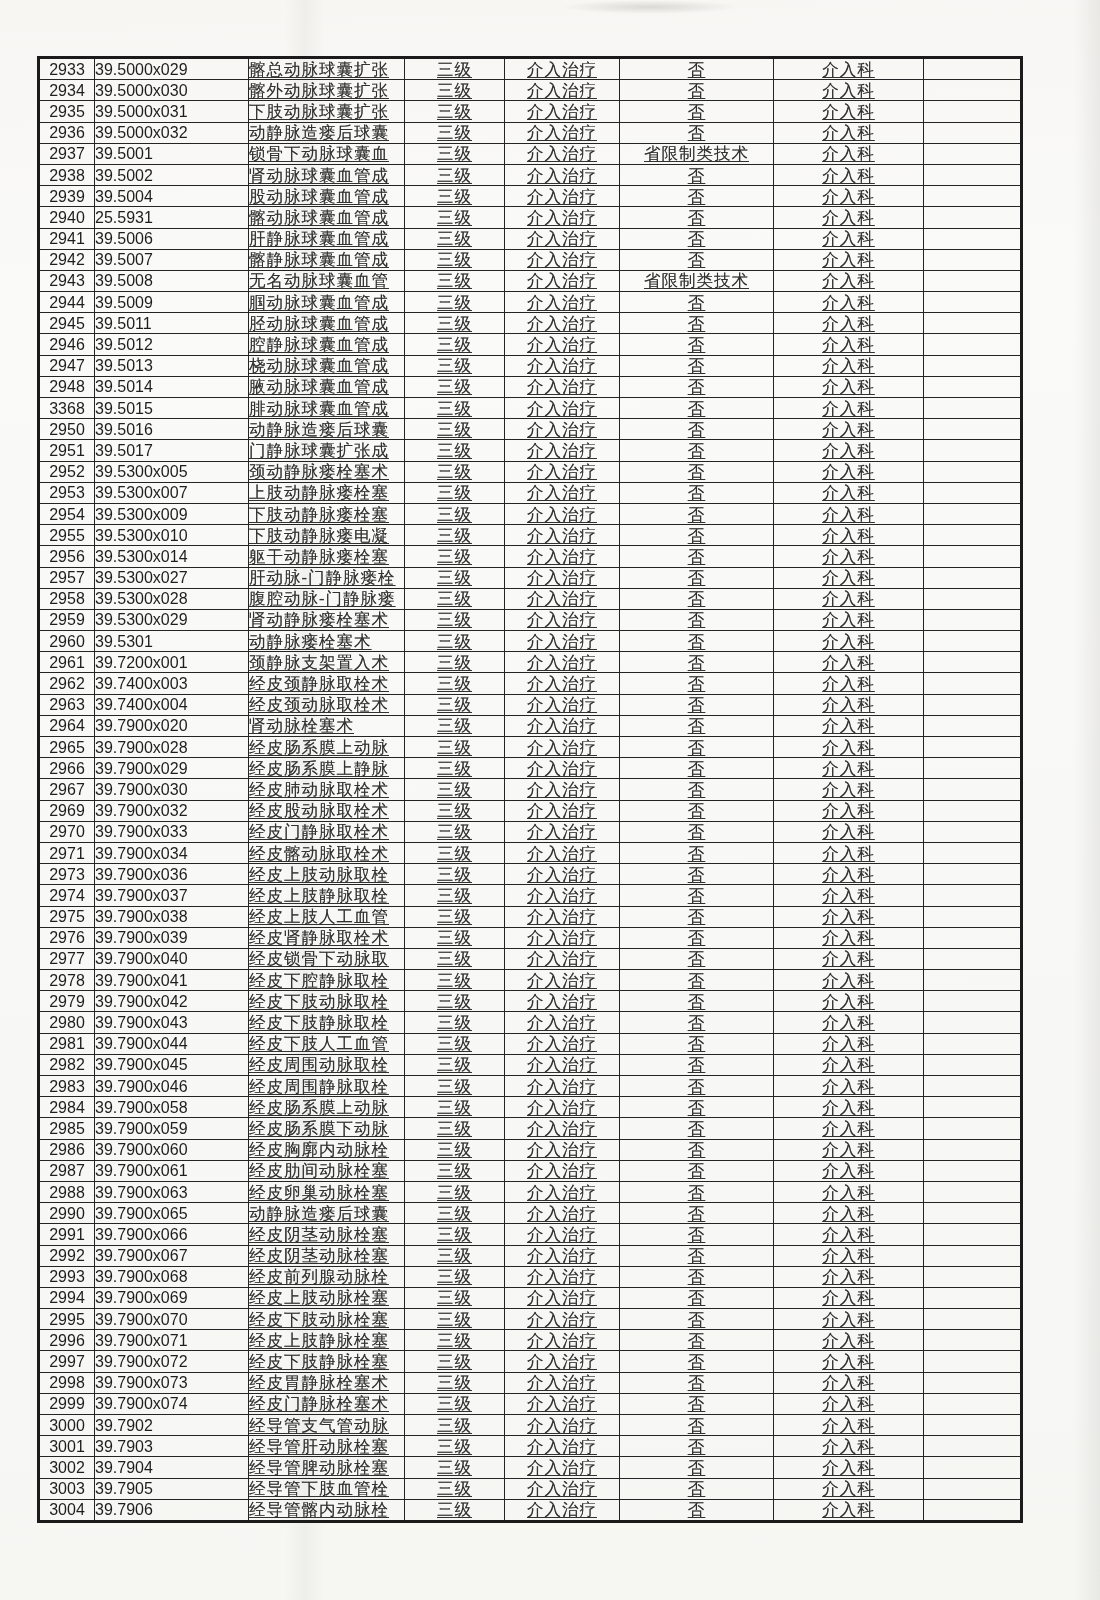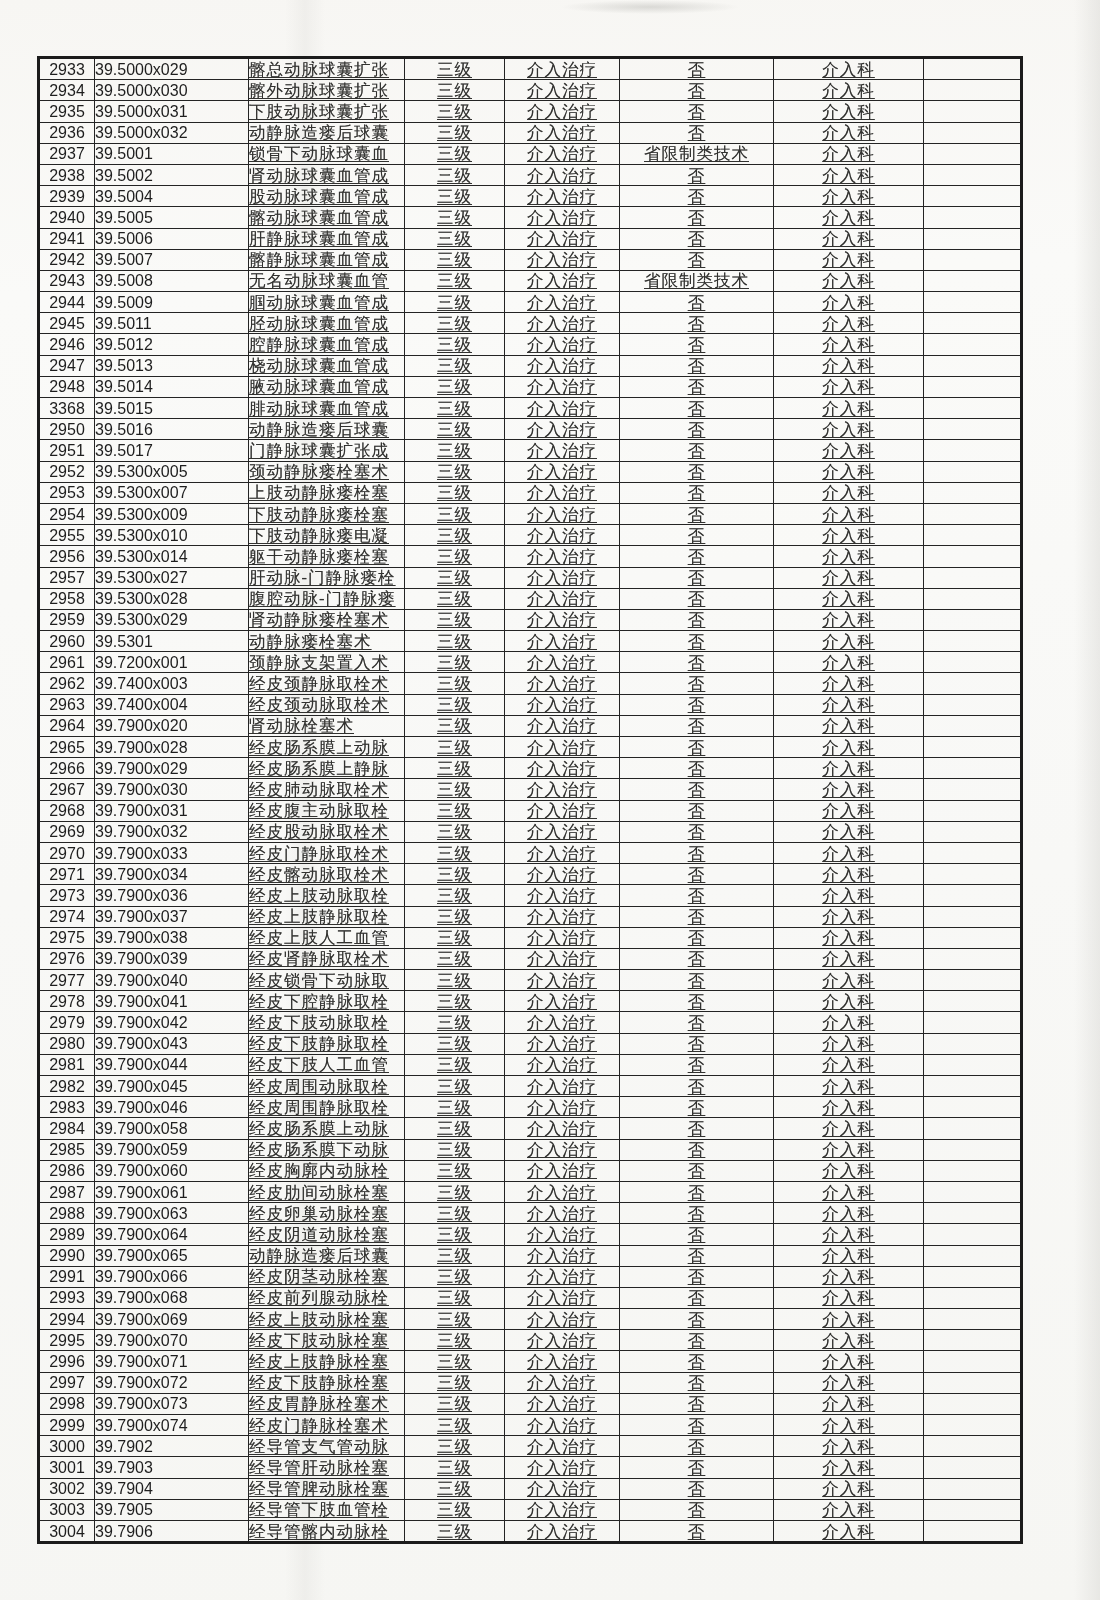"39.5005" td.c-code { text: 39.5005 -> 25.5931 }
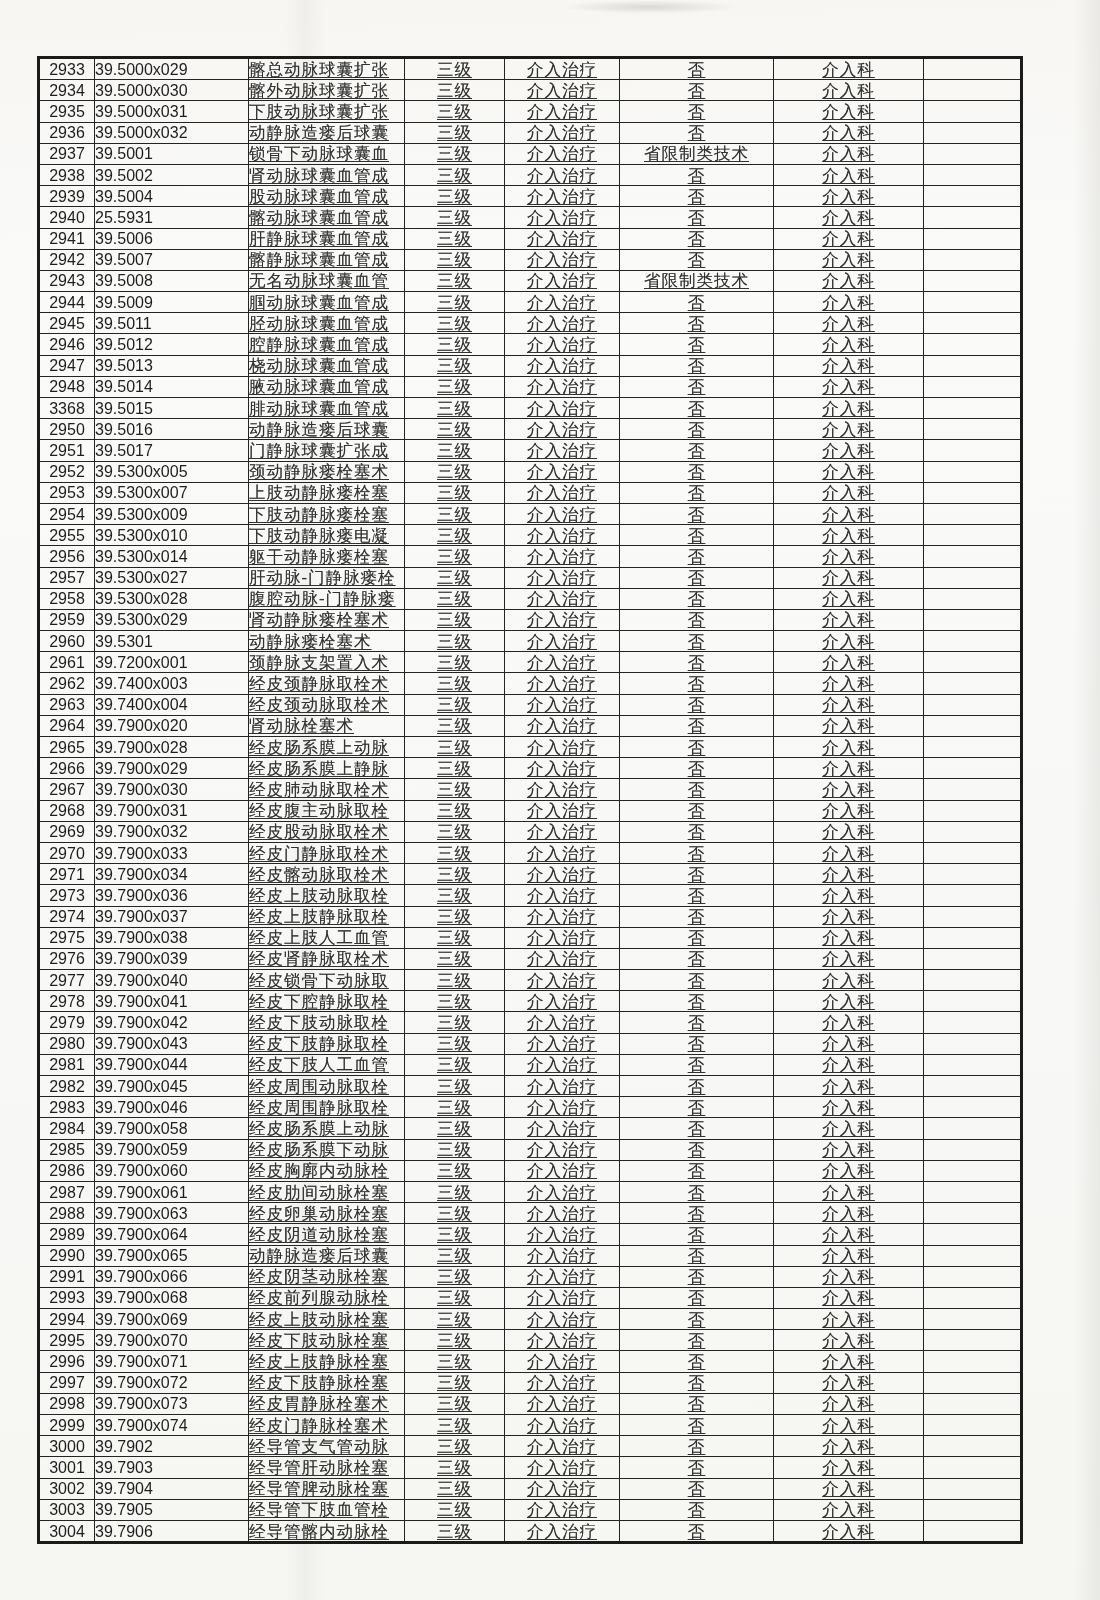"2968" tr { html: <tr> <td>2968</td> <td>39.7900x031</td> <td>经皮腹主动脉取栓</td> <td>三级</td> <td>介入治疗</td> <td>否</td> <td>介入科</td> <td></td> </tr> -> none }
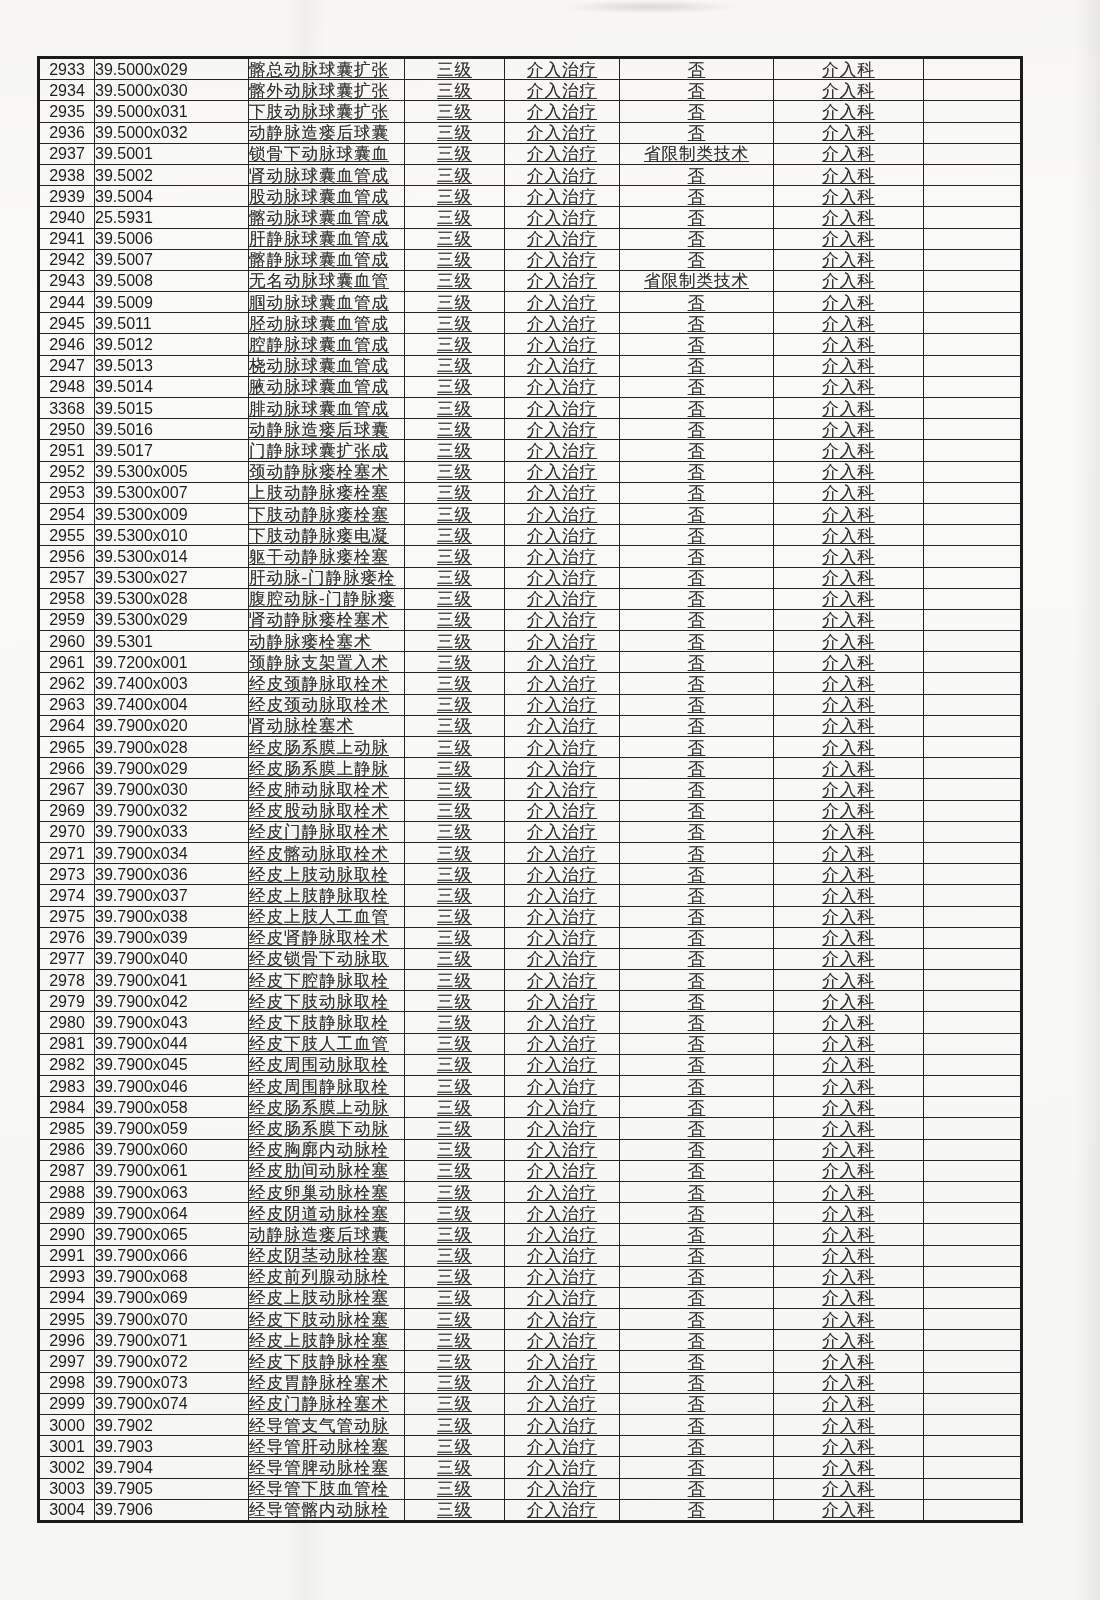"2989" tr { html: <tr> <td>2989</td> <td>39.7900x064</td> <td>经皮阴道动脉栓塞</td> <td>三级</td> <td>介入治疗</td> <td>否</td> <td>介入科</td> <td></td> </tr> -> none }
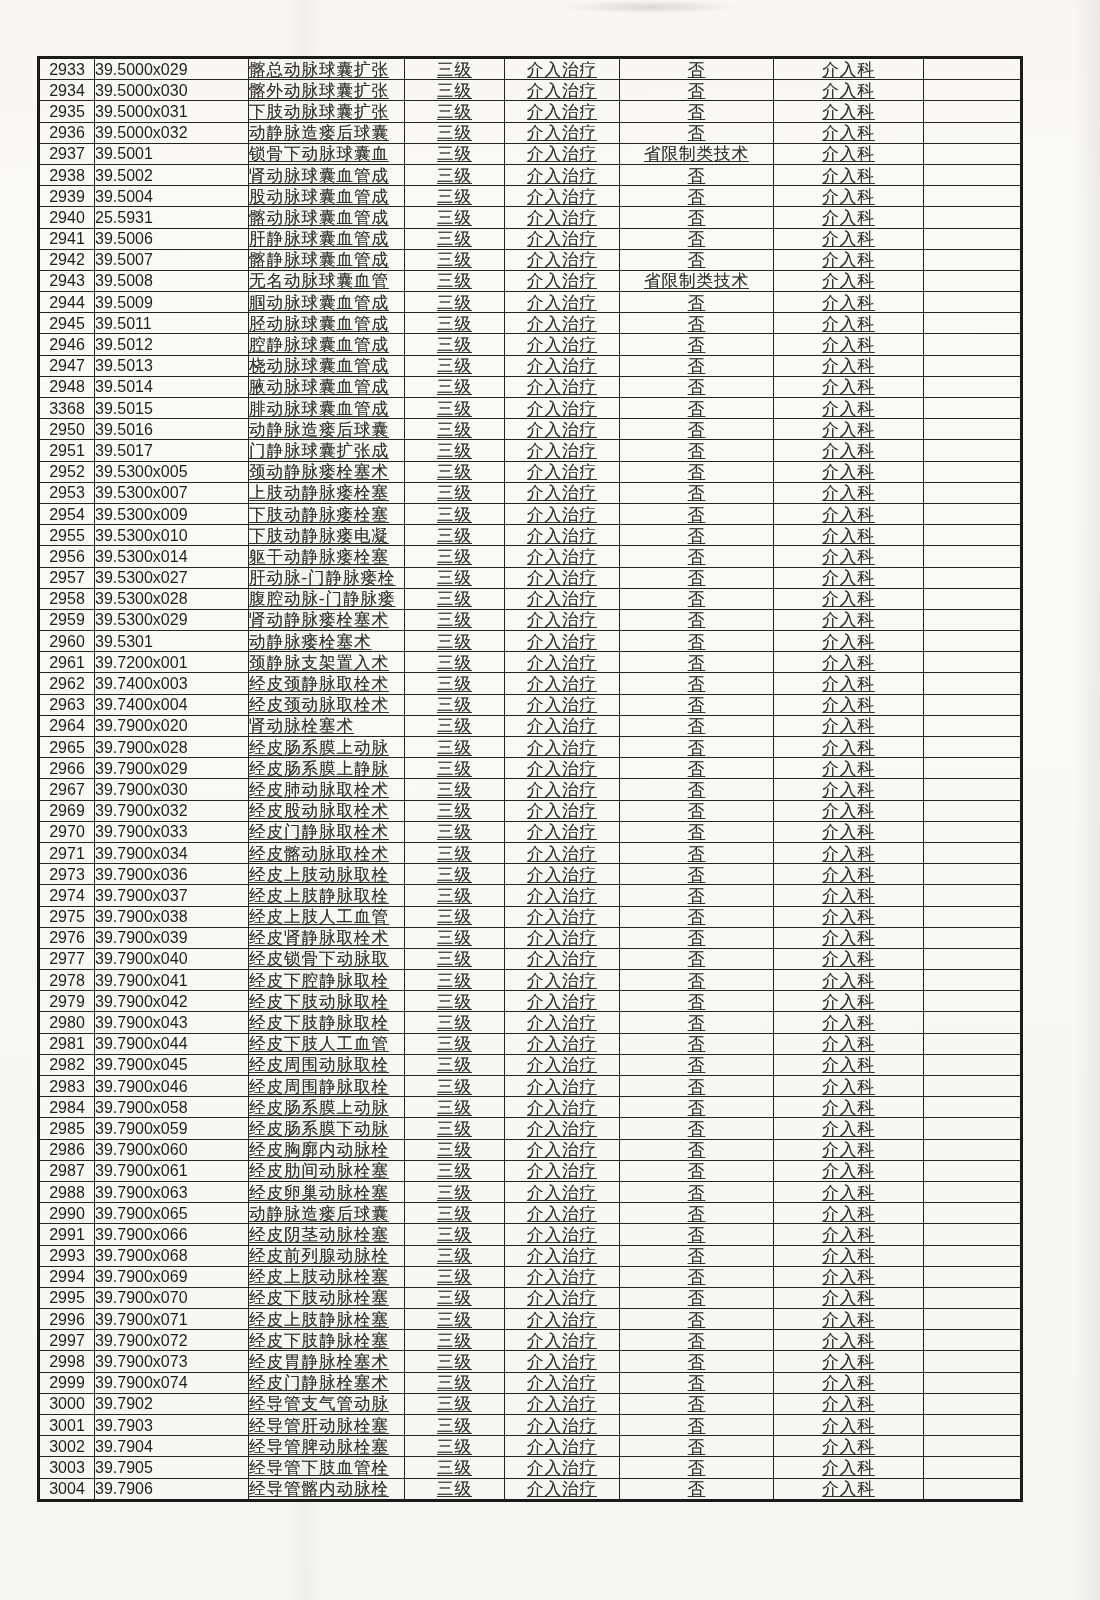"2992" tr { html: none -> <tr> <td>2992</td> <td>39.7900x067</td> <td>经皮阴茎动脉栓塞</td> <td>三级</td> <td>介入治疗</td> <td>否</td> <td>介入科</td> <td></td> </tr> }
